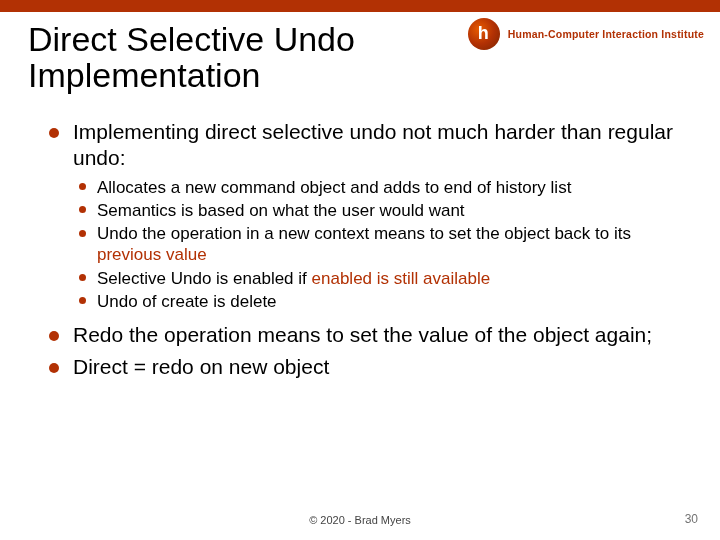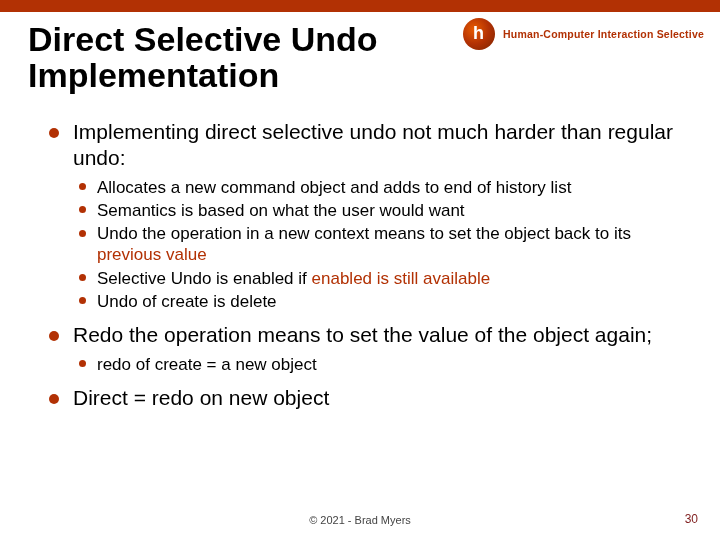"Direct Selective Undo" .title { font-weight: 700 -> 400 }
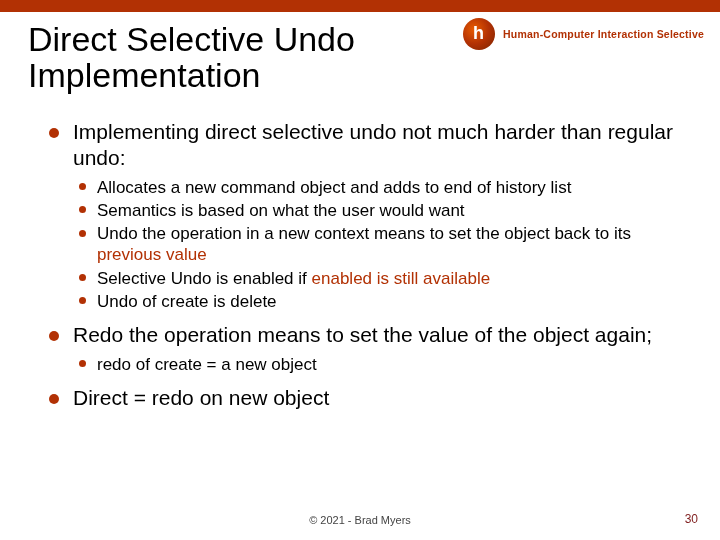"Human-Computer Interaction Selective" span.logo-text { text: Selective -> Institute }
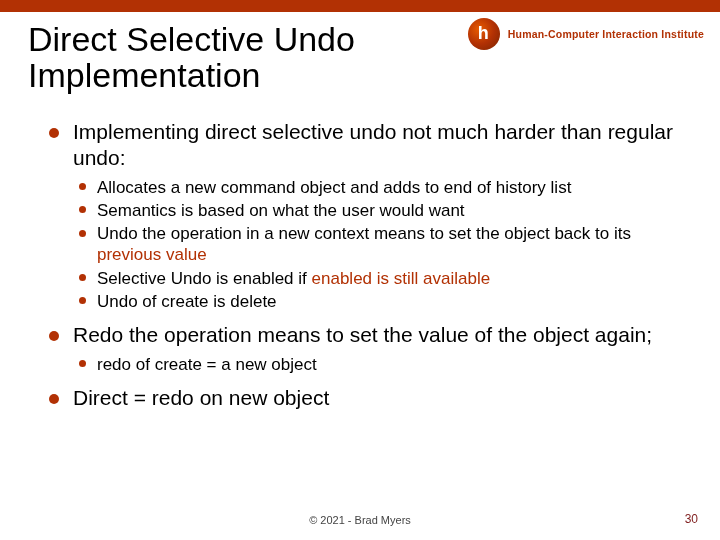"redo of create = a" ul.inner { html: <ul> <li><span>redo of create = a new object</span></li> </ul> -> none }
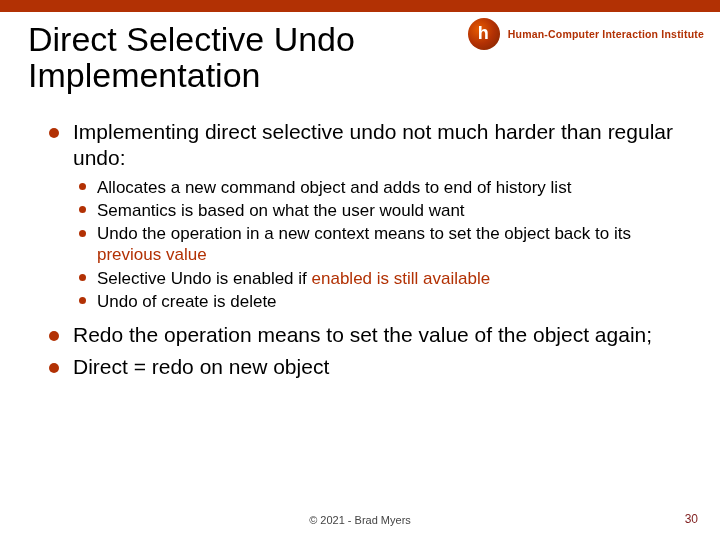"© 2021 - Brad Myers" div.footer { text: 2021 -> 2020 }
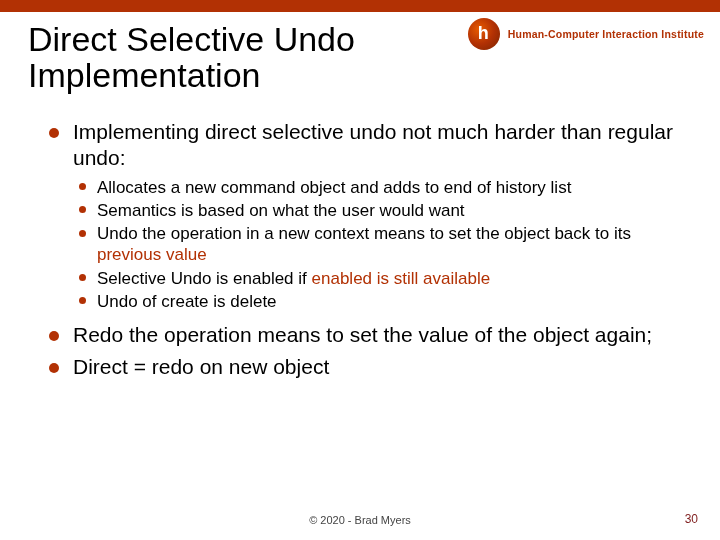"30" .pagenum { color: #7f1d1d -> #737373 }
